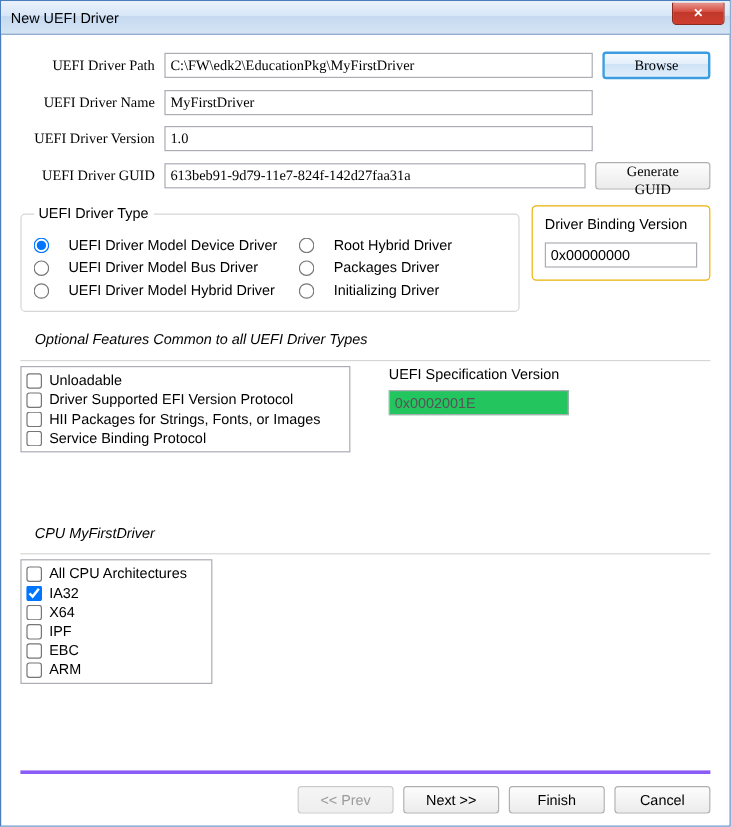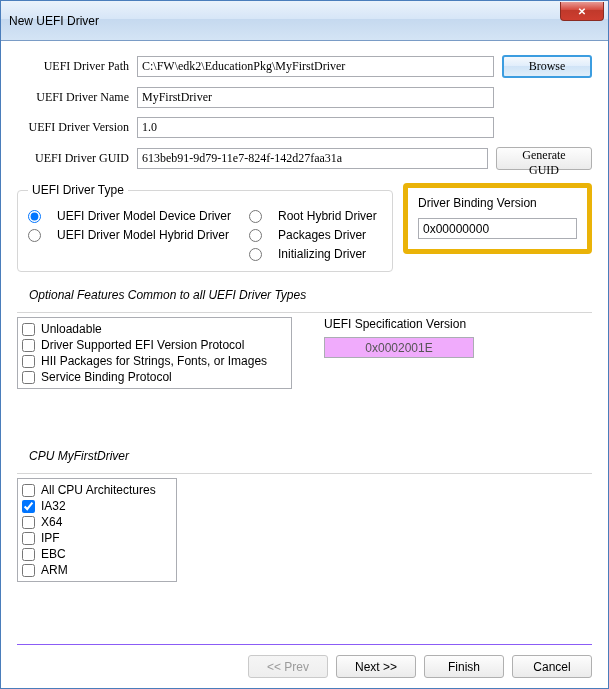"New UEFI Driver" .titlebar { height: 40px -> 28px }
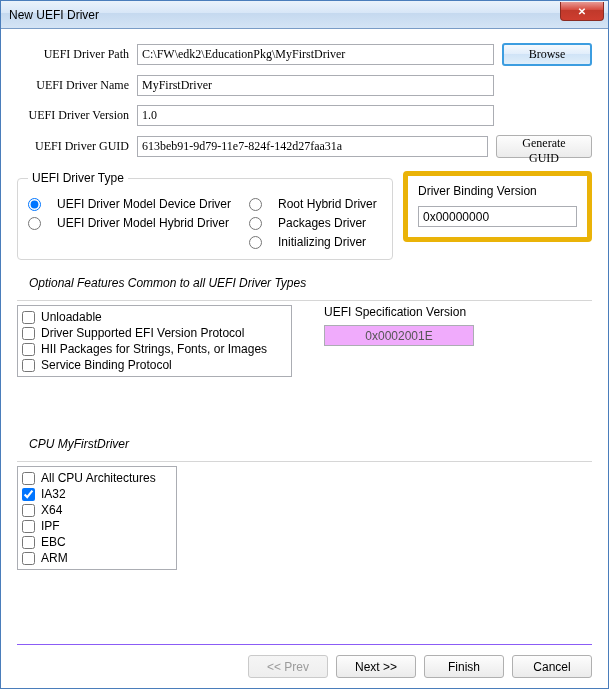"Driver Binding Version" .binding-box { border: 5px solid #eab308 -> 1px solid #eab308; width: 189px -> 149px }
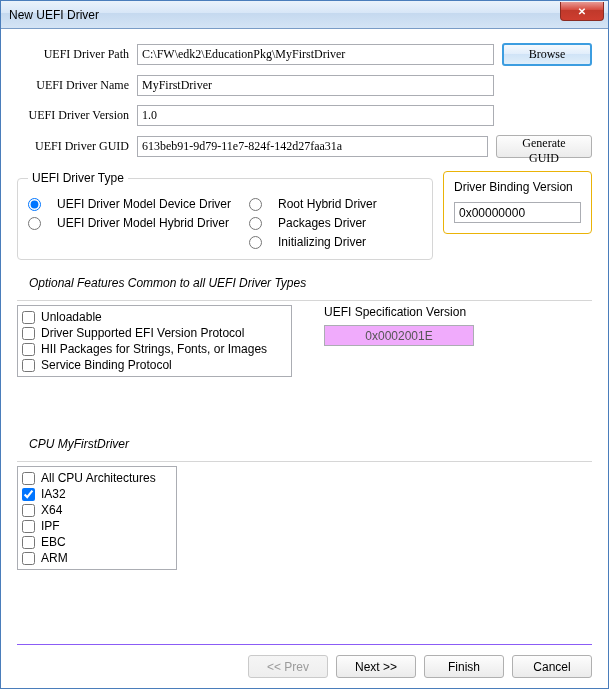"UEFI Driver Model Bus Driver" label.radio-item { html: none -> <label> <input> <span>UEFI Driver Model Bus Driver</span> </label> }
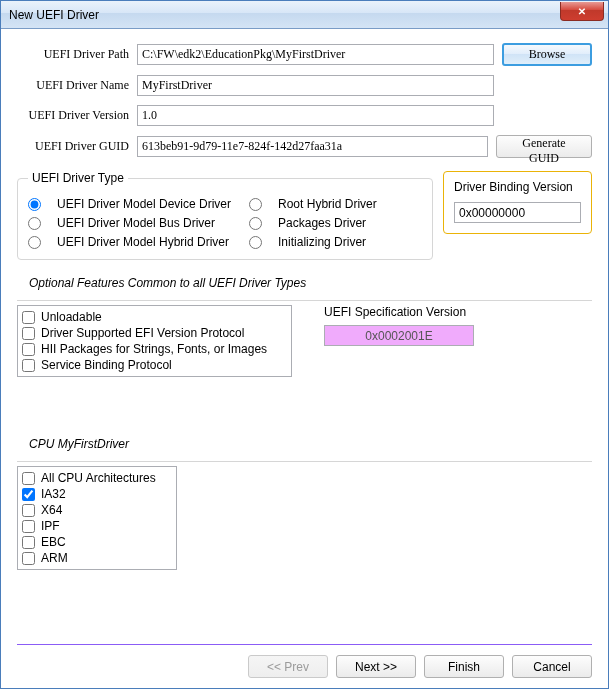"0x0002001E" .text-input[readonly] { background: #f0abfc -> #22c55e; text-align: center -> none }
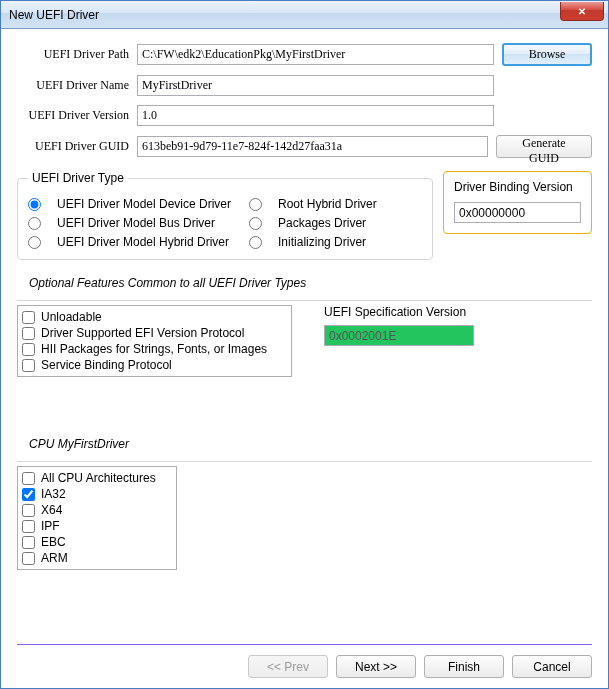"<< Prev" .footer { border-top: 1px solid #8b5cf6 -> 3px solid #8b5cf6 }
